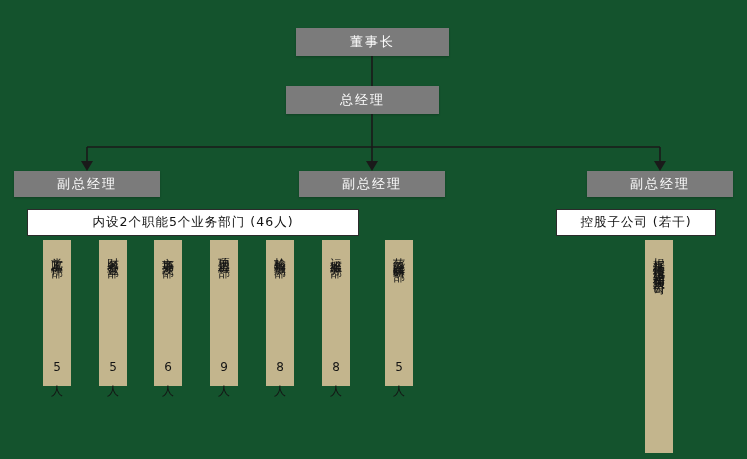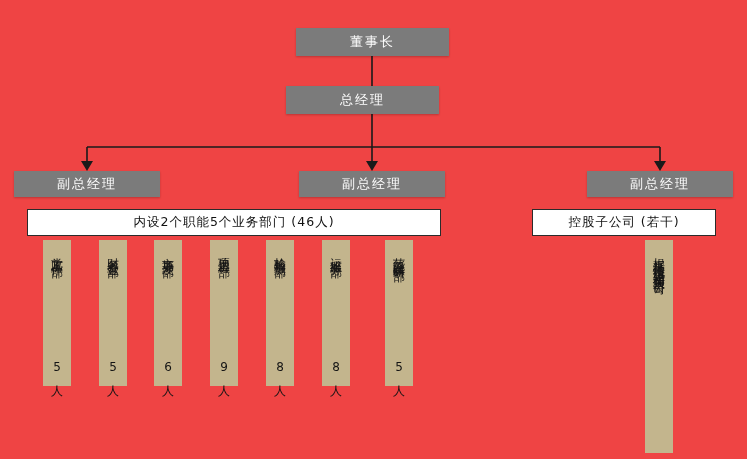"董事长" .canvas { background: #ef4444 -> #14532d }
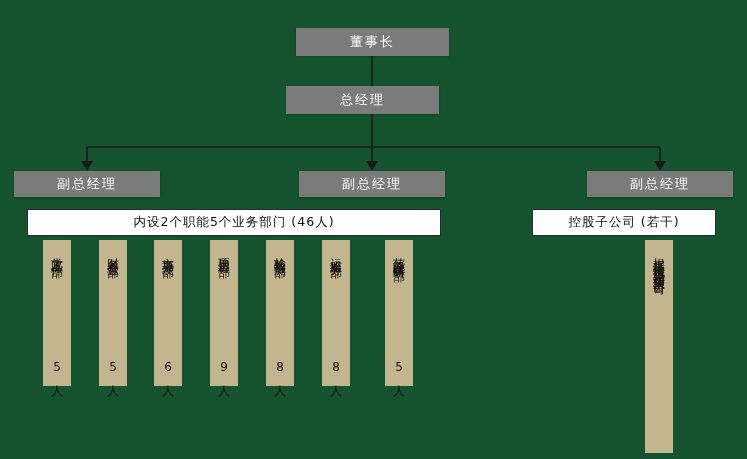"内设2个职能5个业务部门 (46人)" .functional-banner { width: 414px -> 332px }
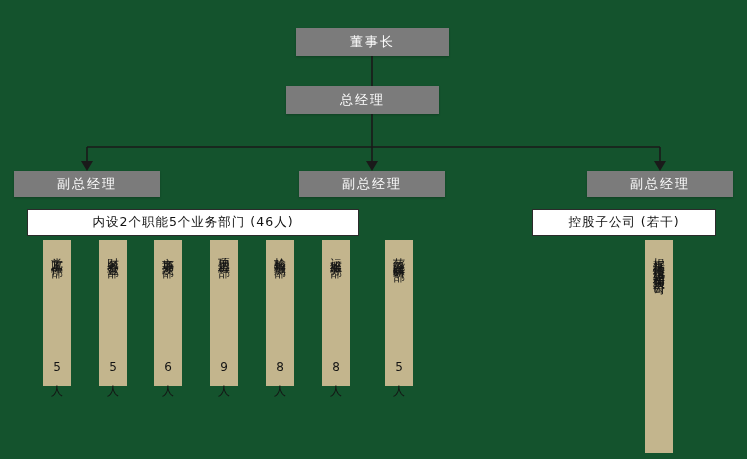"控股子公司 (若干)" .holding-banner { left: 532px -> 556px; width: 184px -> 160px }
